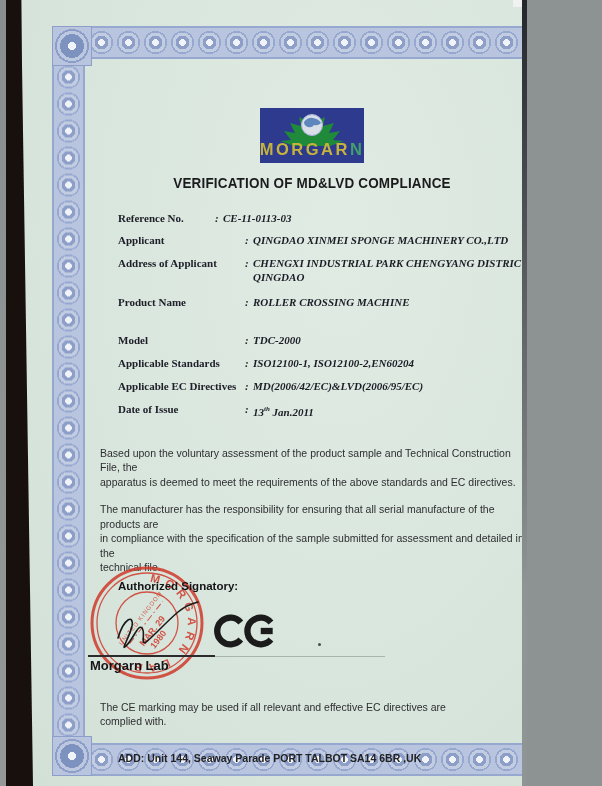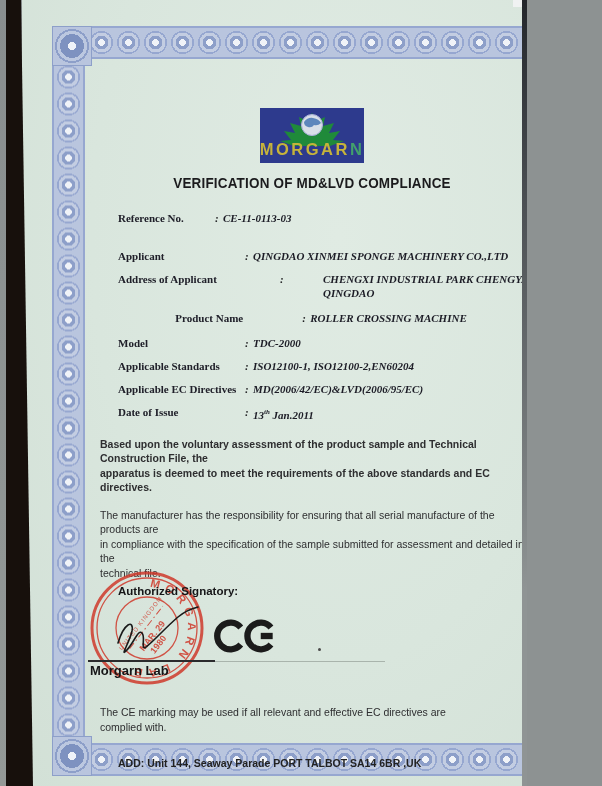"Reference No." .row-ref { margin-bottom: 24px -> 8px }
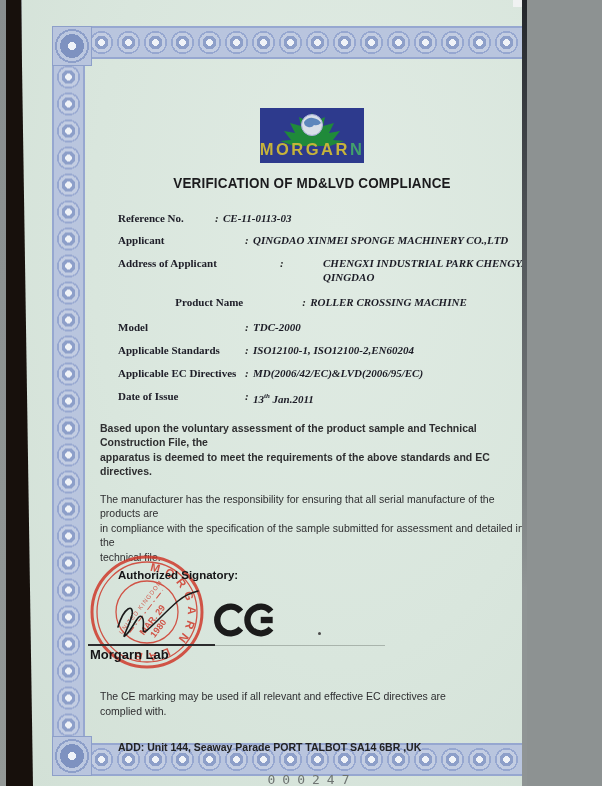"Address of Applicant" .row-addr { gap: 35px -> none }
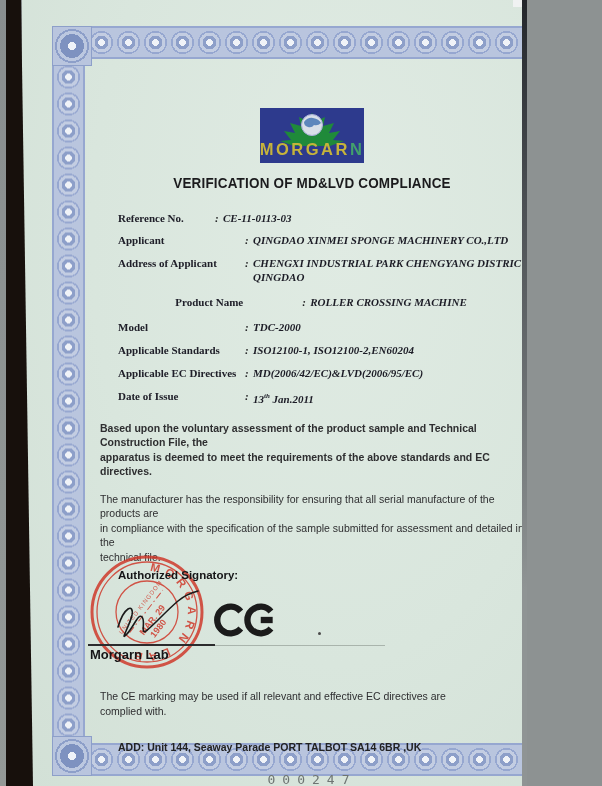"Product Name" .row-prod { justify-content: center -> none; margin-bottom: 11px -> 24px }
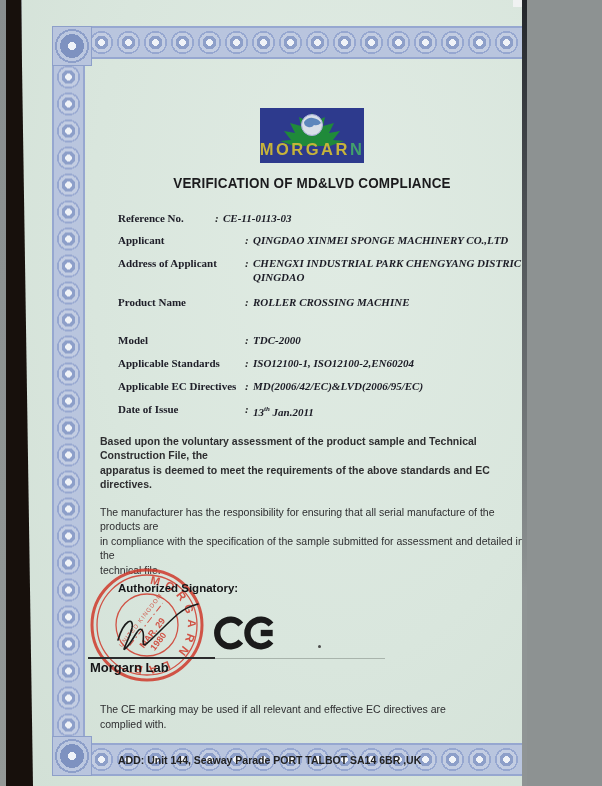"Based upon the voluntary assessment" .p1 { font-weight: bold -> none; margin-top: 15px -> 27px }
